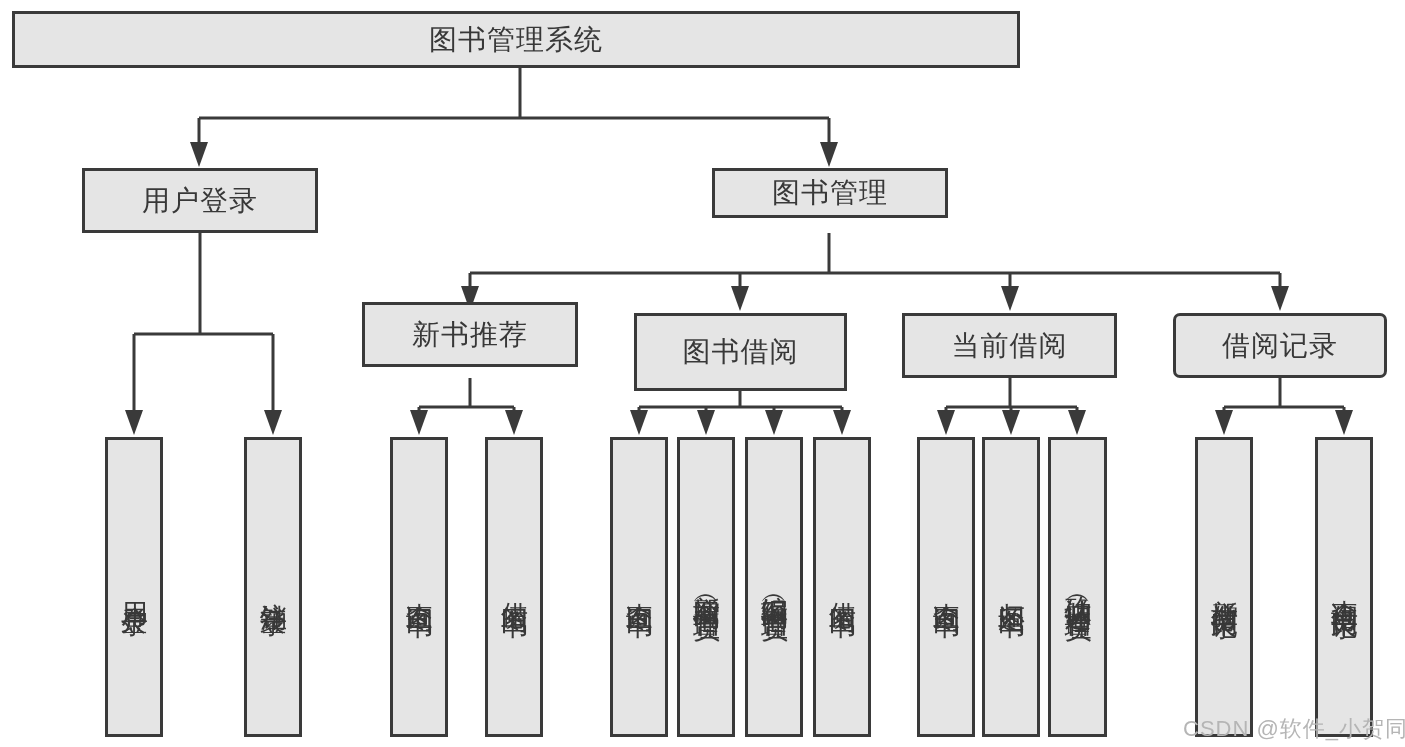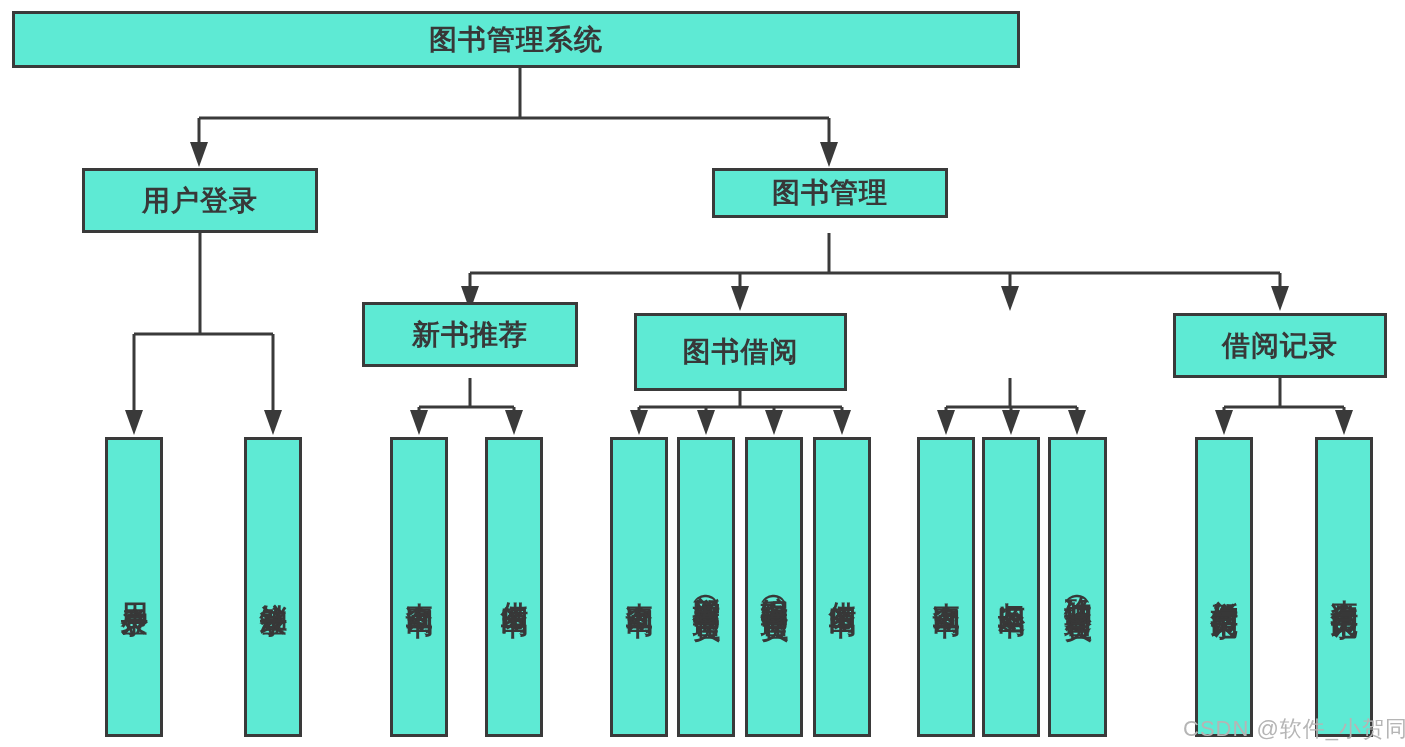"图书管理系统" .box { background: #5eead4 -> #e5e5e5; font-weight: bold -> none }
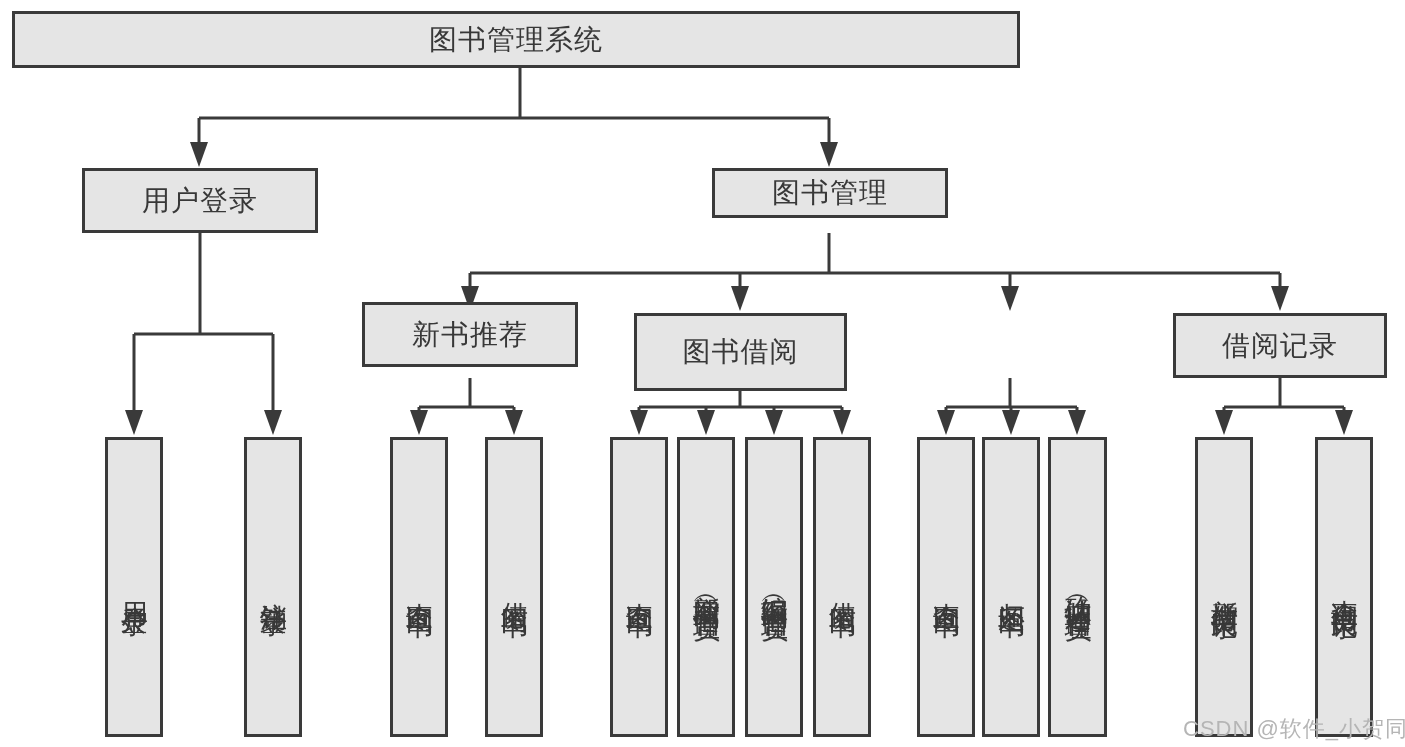"当前借阅" div.box { html: none -> <div>当前借阅</div> }
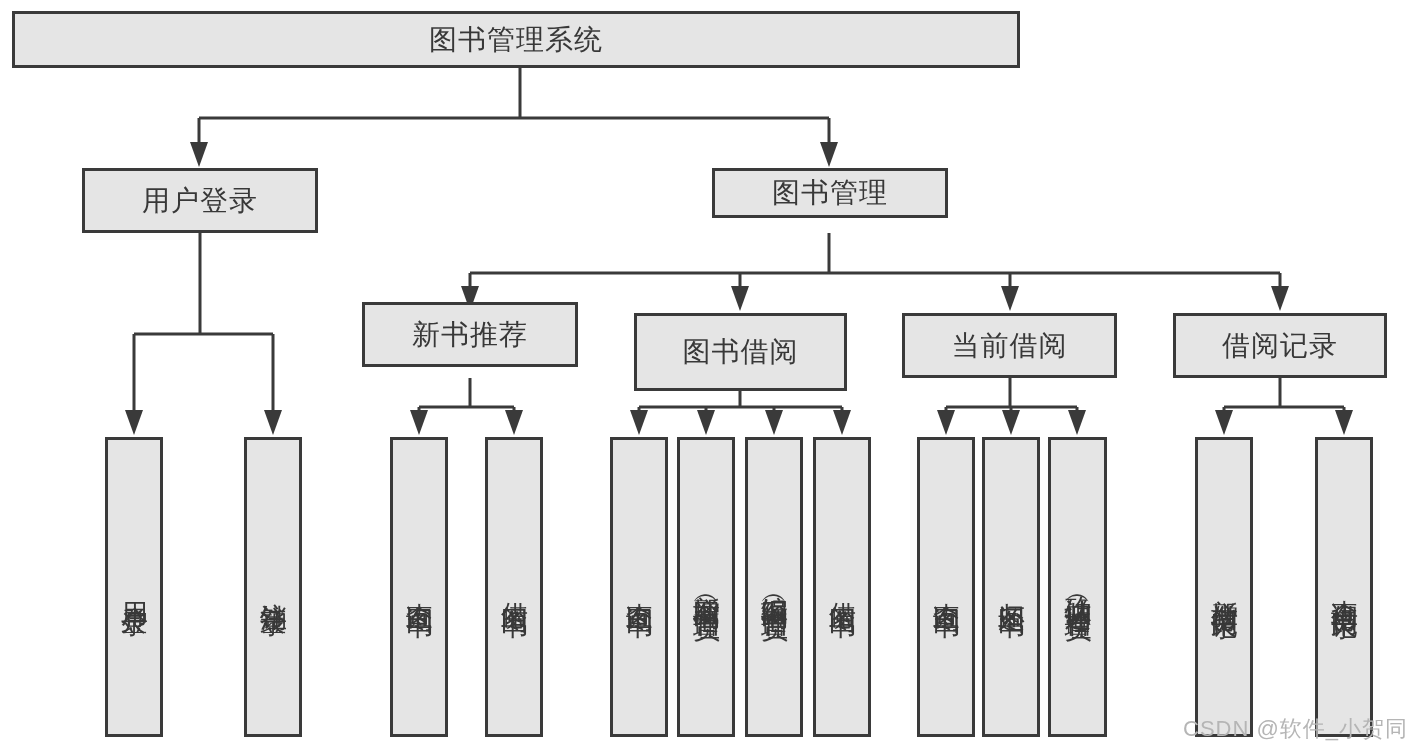"借阅记录" div.box { border-radius: none -> 7px }
